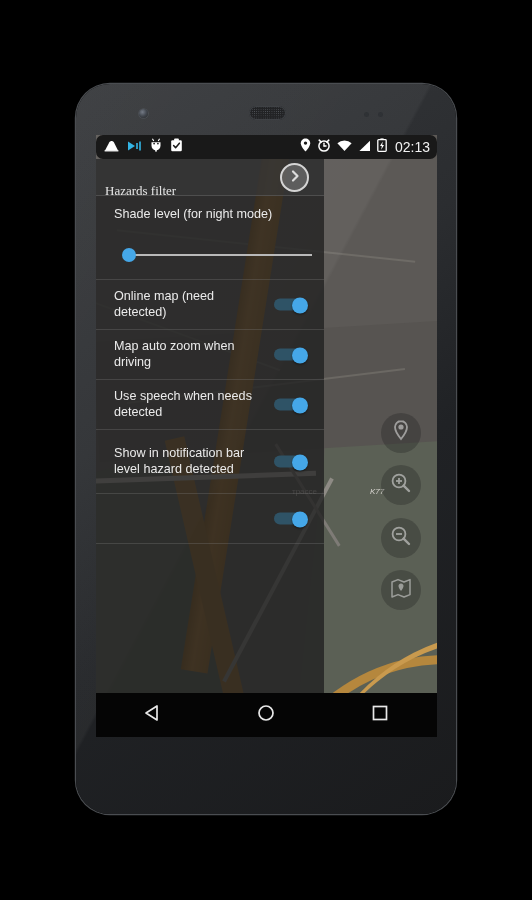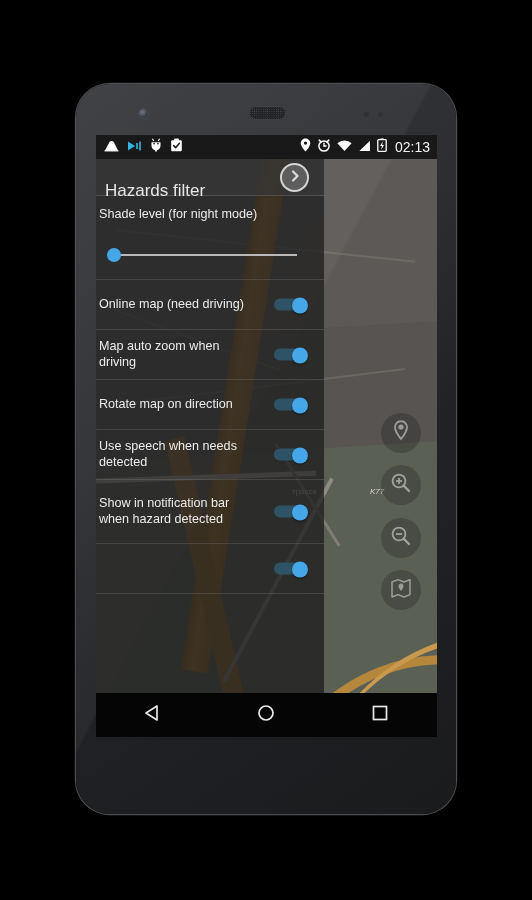"02:13" #statusbar { border-radius: none -> 7px }
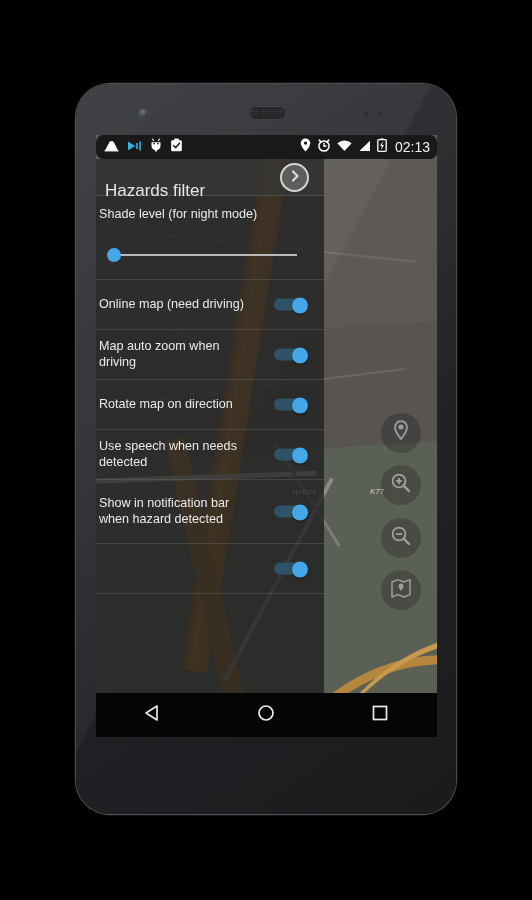"Hazards filter" #settings-head-title { font-family: Liberation Sans, sans-serif -> Liberation Serif, serif; font-size: 17px -> 13px }
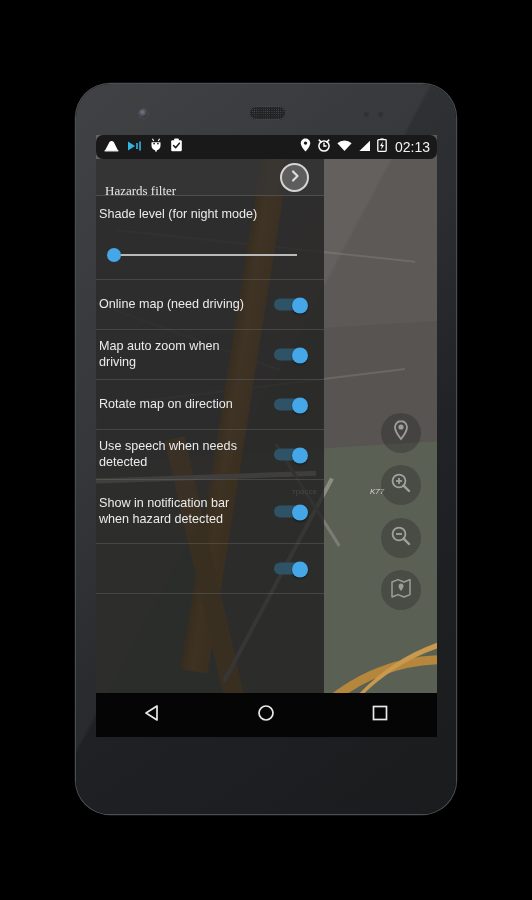"Shade level (for night mode)" .row { padding: 0 3px -> 0 18px }
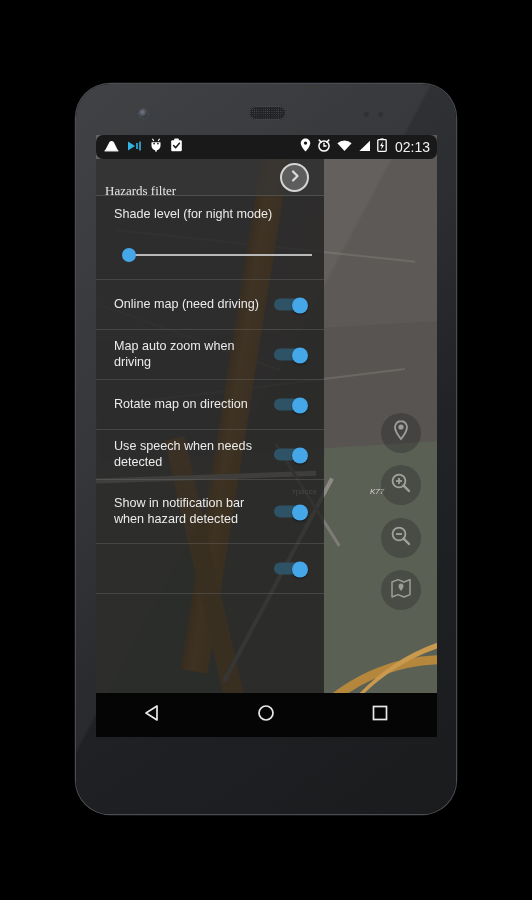"Online map (need driving)" div.row-label { text: driving -> detected }
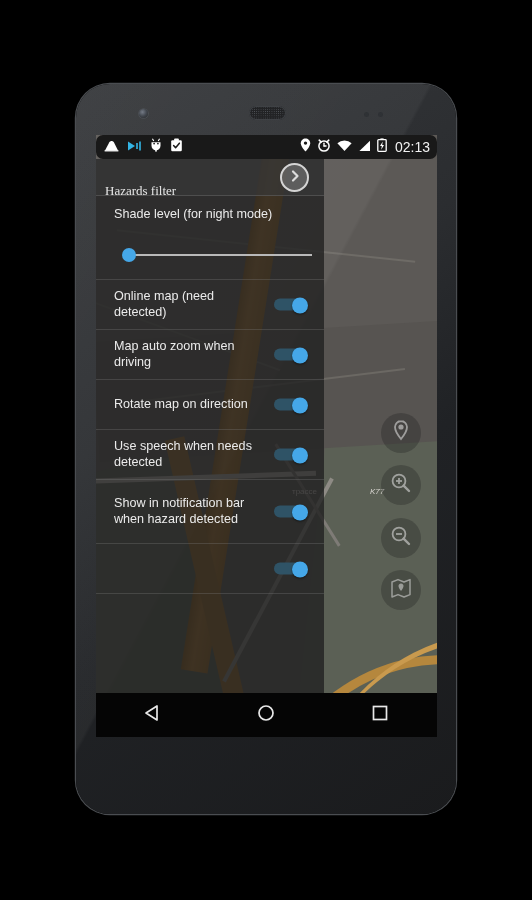"Rotate map on direction" div.row { html: <div> <div>Rotate map on direction</div> <div> <div></div> <div></div> </div> </div> -> none }
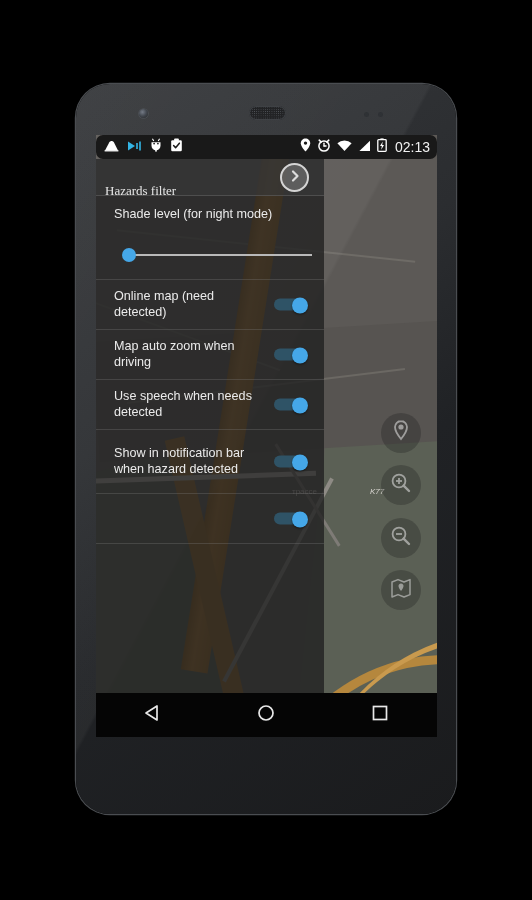"Show in notification bar when" div.row-label { text: when -> level }
